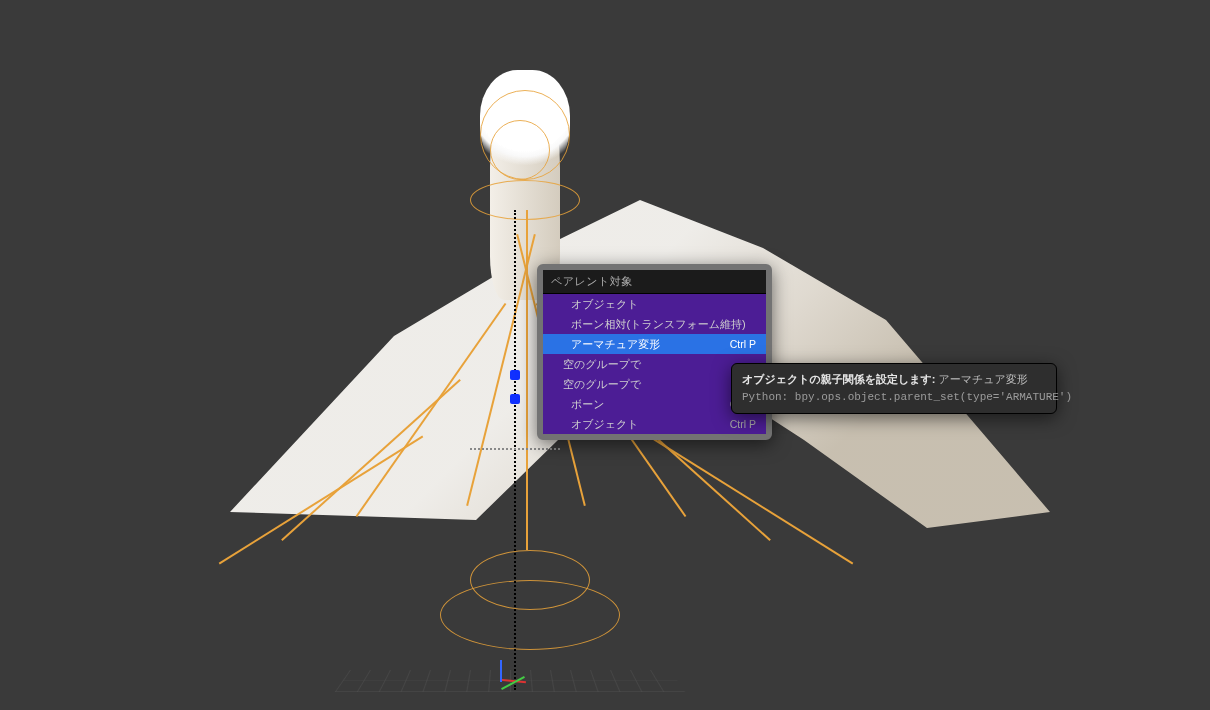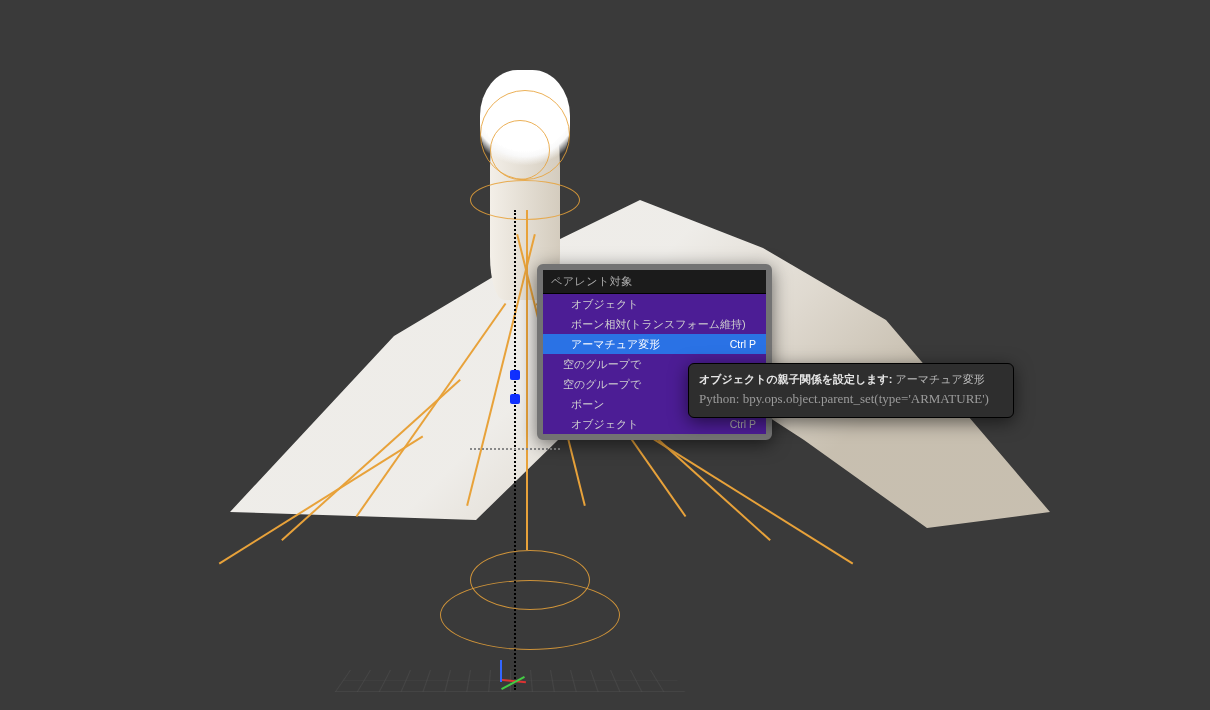"オブジェクトの親子関係を設定します: アーマチュア変形" .tooltip { left: 688px -> 731px }
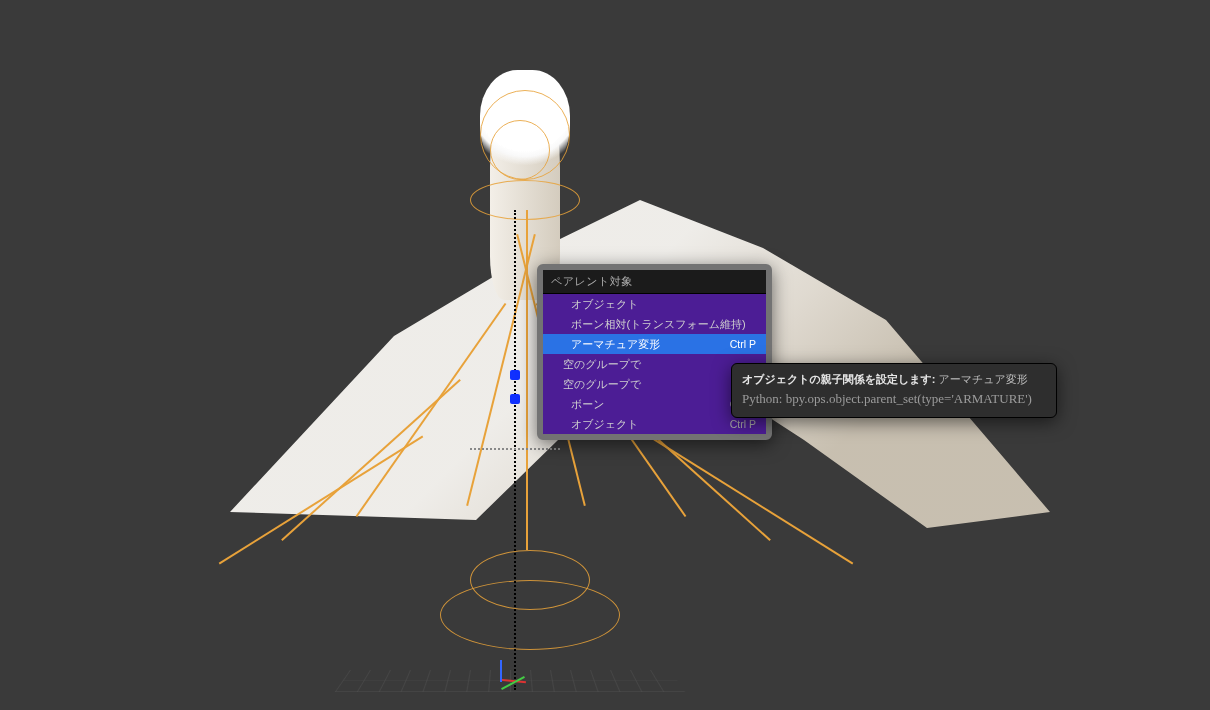"Python:" .tooltip .py { font-family: Liberation Serif, serif -> Liberation Mono, monospace; font-size: 13px -> 11px }
